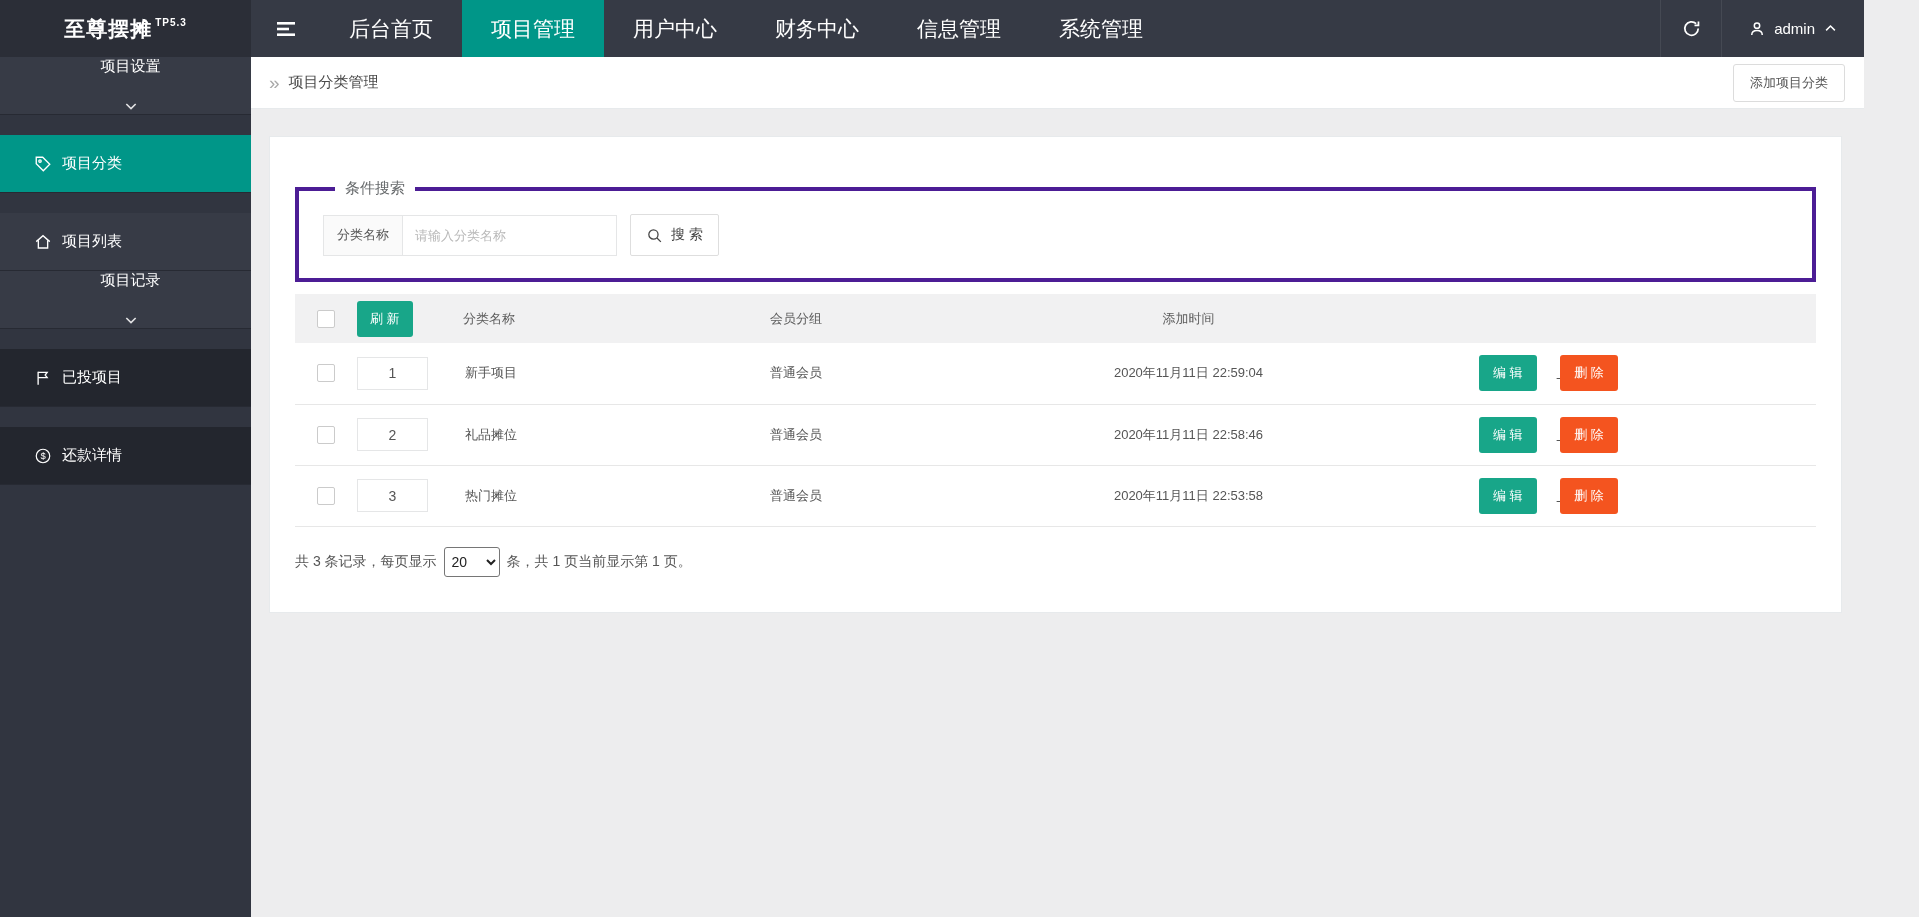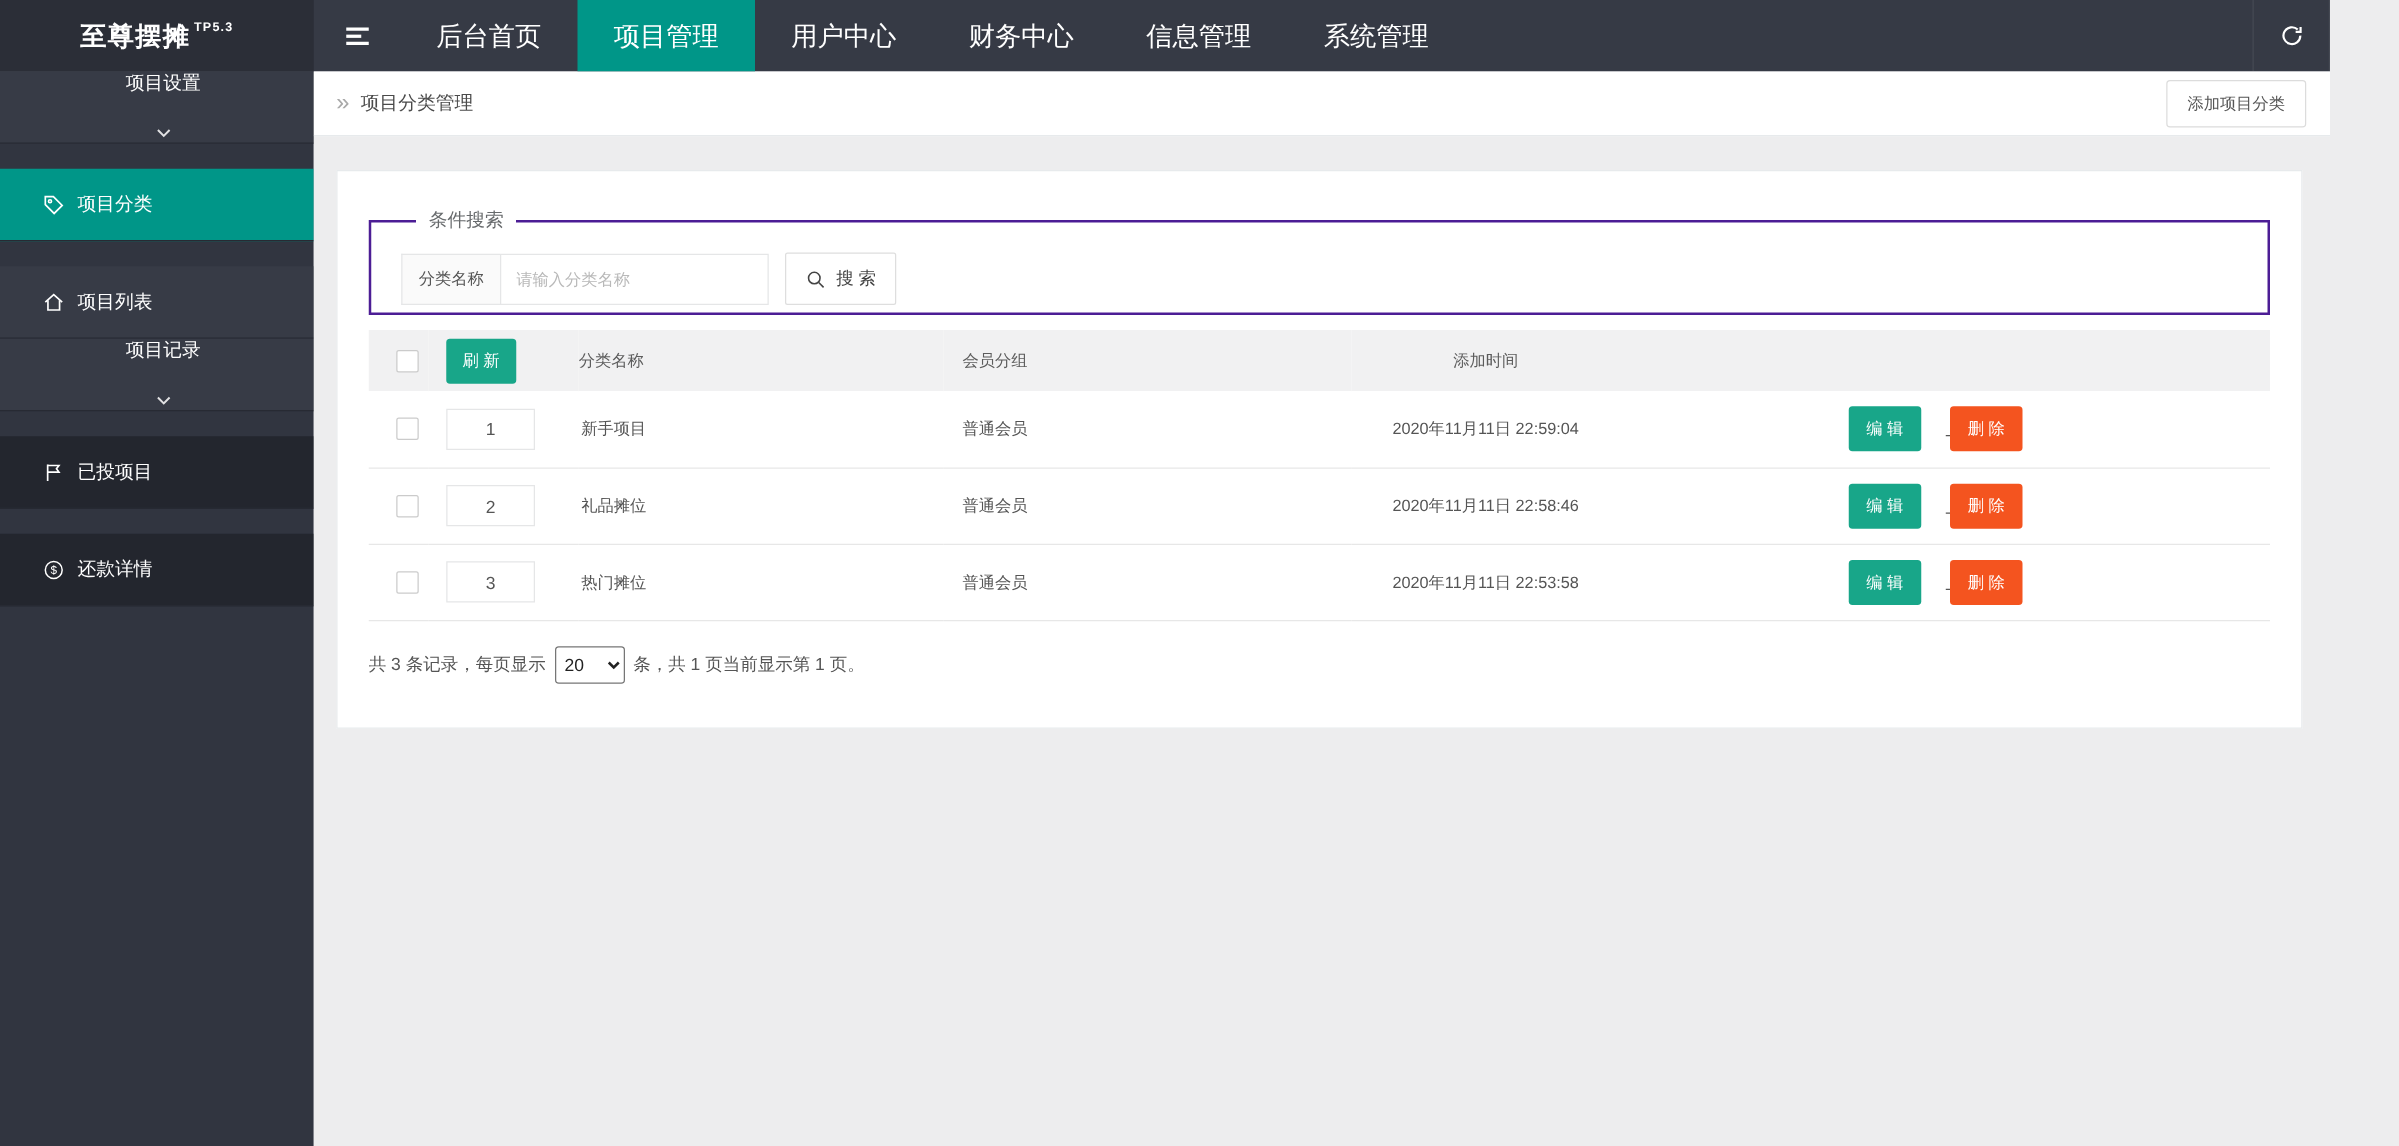"admin" div.user-zone { html: none -> <div> <span> <svg> <circle></circle> <path></path> </svg> </span> <span>admin</span> <span> <svg> <polyline></polyline> </svg> </span> </div> }
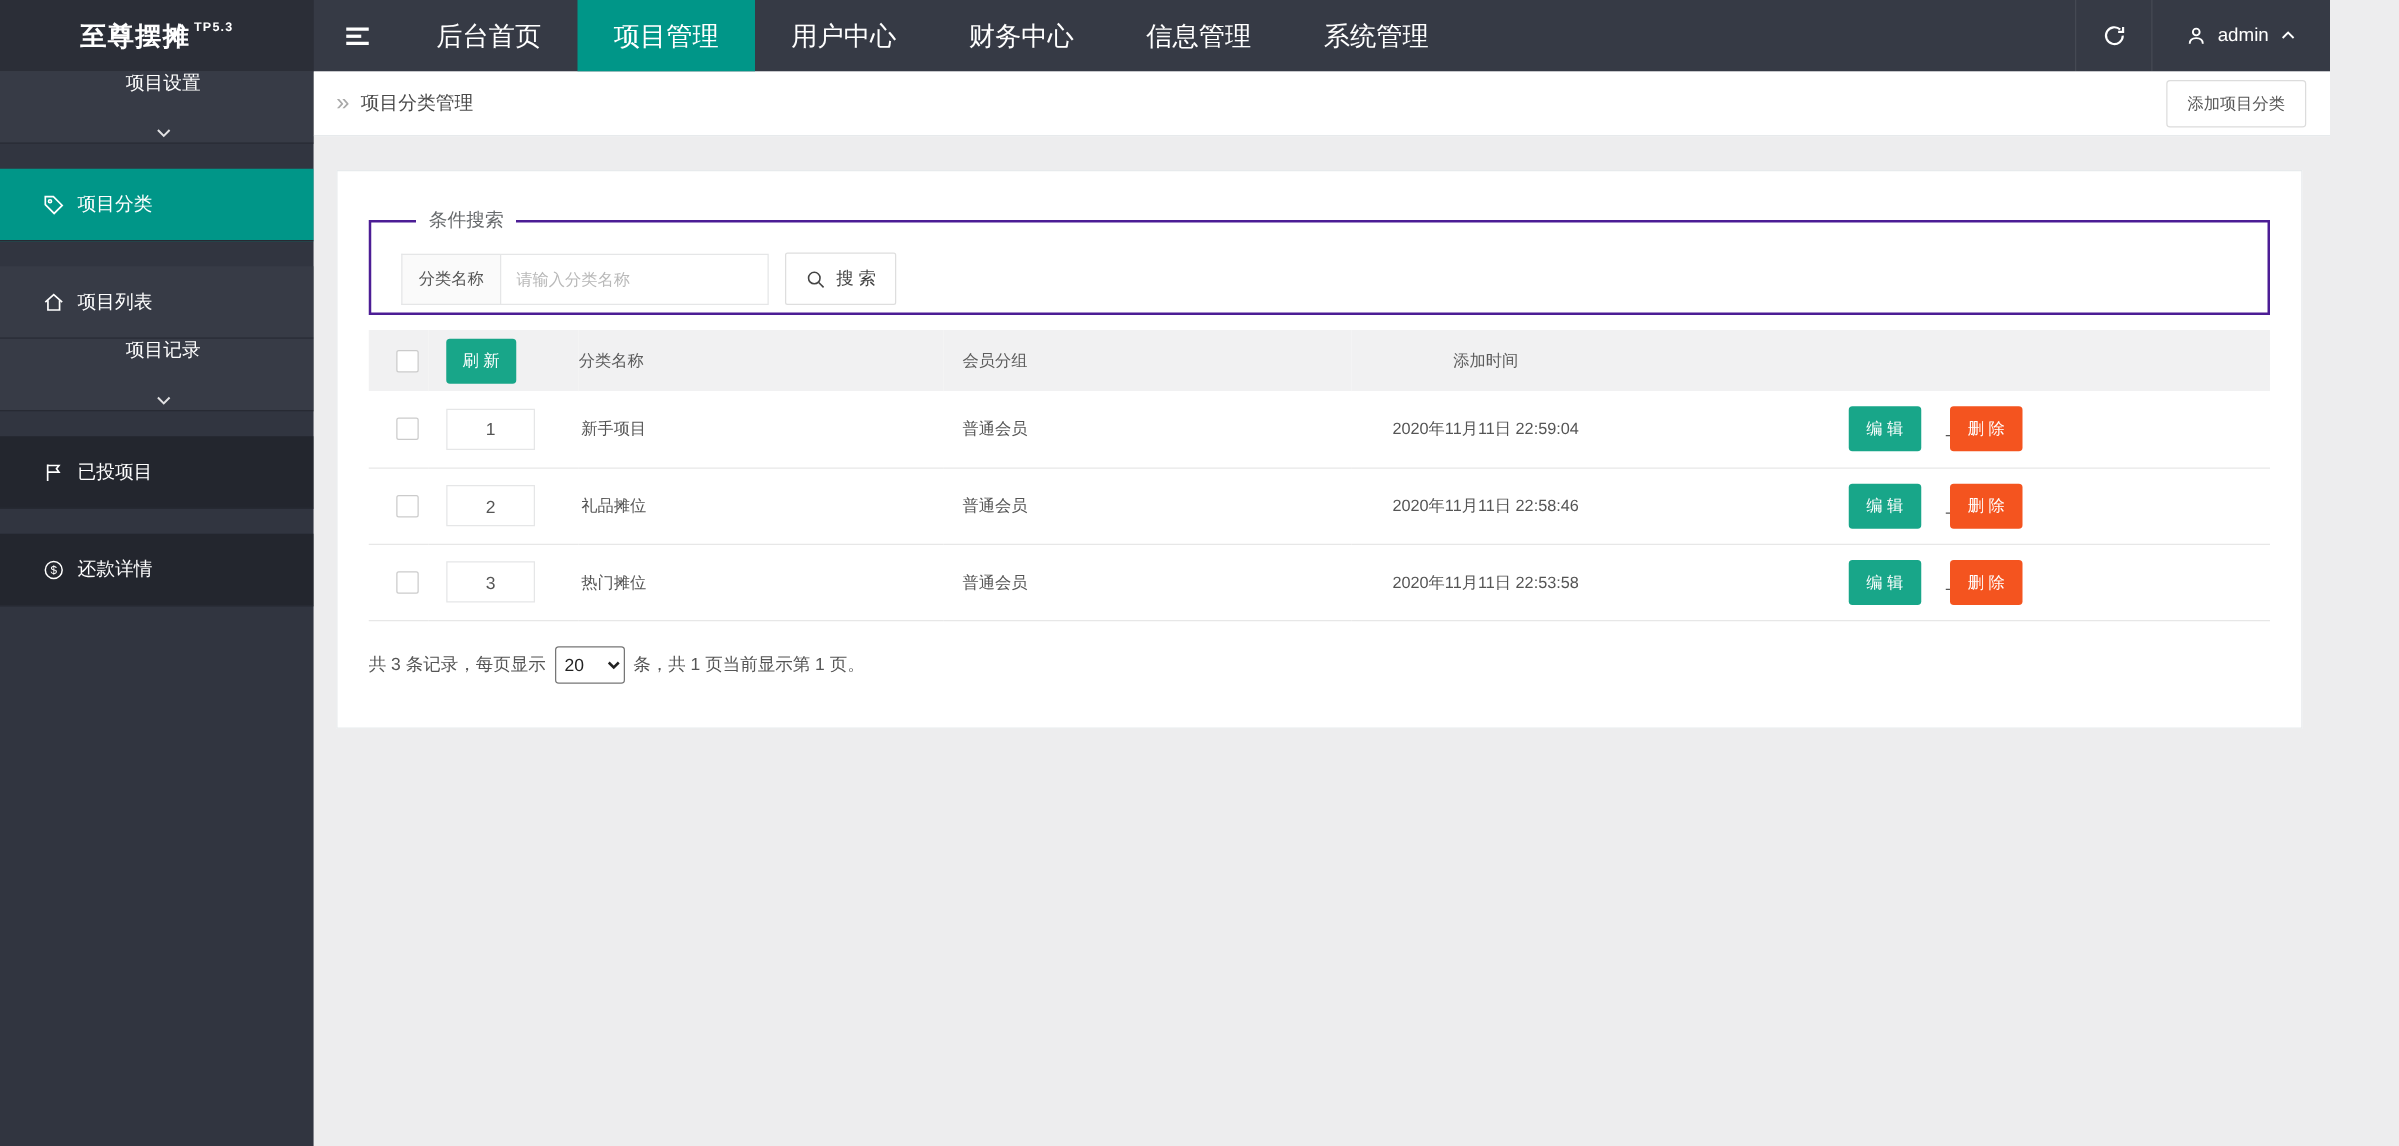"条件搜索" fieldset.search-box { border: 2px solid #4c1d95 -> 4px solid #4c1d95; margin: 30px 25px 0 -> 42px 25px 0; padding: 16px 18px 6px -> 16px 18px 22px }
